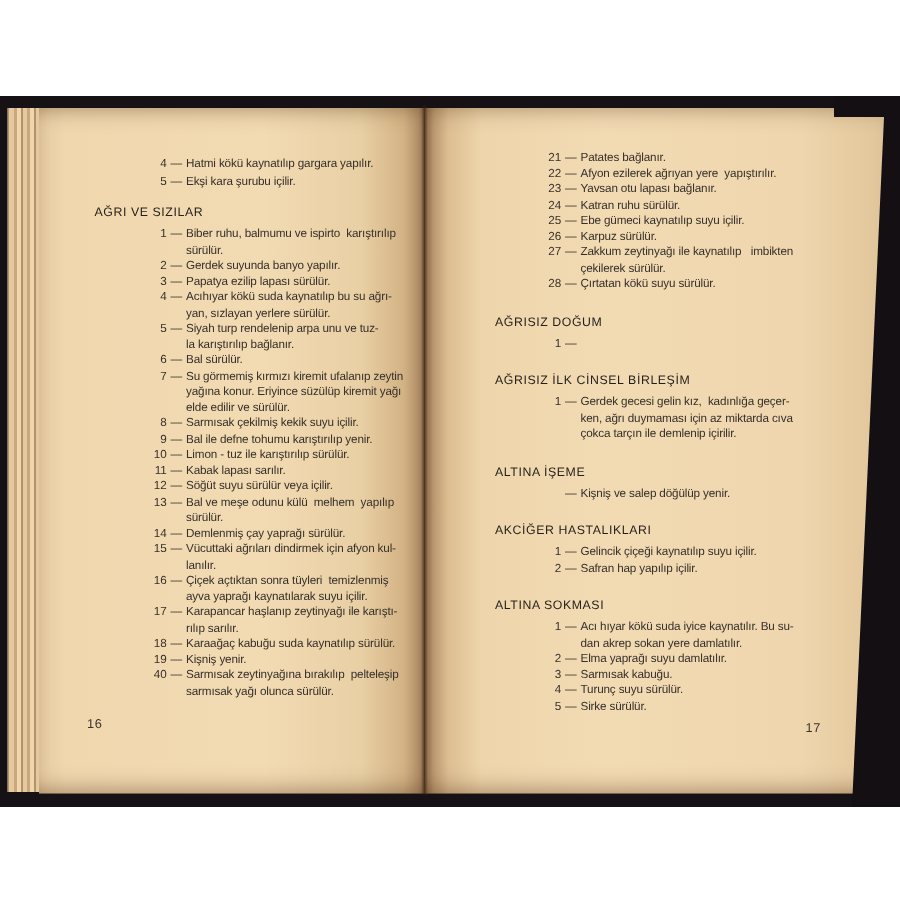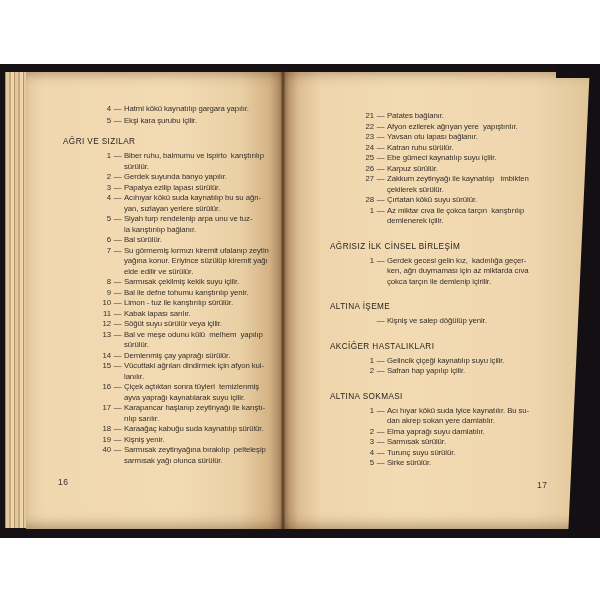"21" .page-right .content { top: 39px -> 28px }
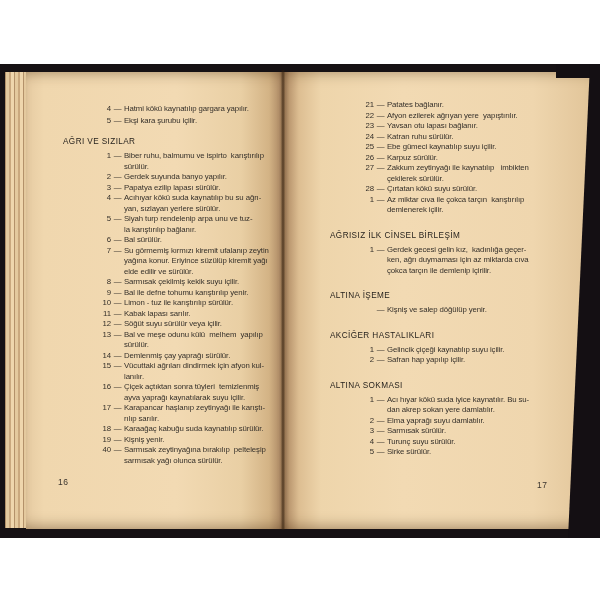"AĞRISIZ DOĞUM" div.sec-heading { html: none -> <div>AĞRISIZ DOĞUM</div> }
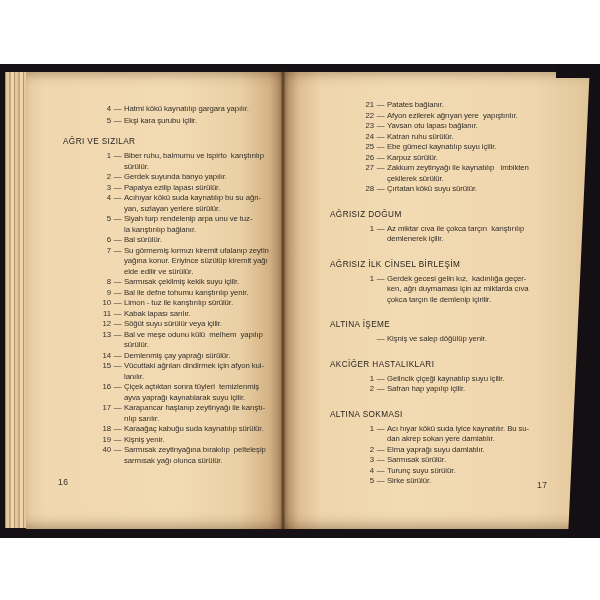"Az miktar cıva ile çokca" span.txt { html: <span>Az miktar cıva ile çokca tarçın karıştırılıp demlenerek içilir.</span> -> none }
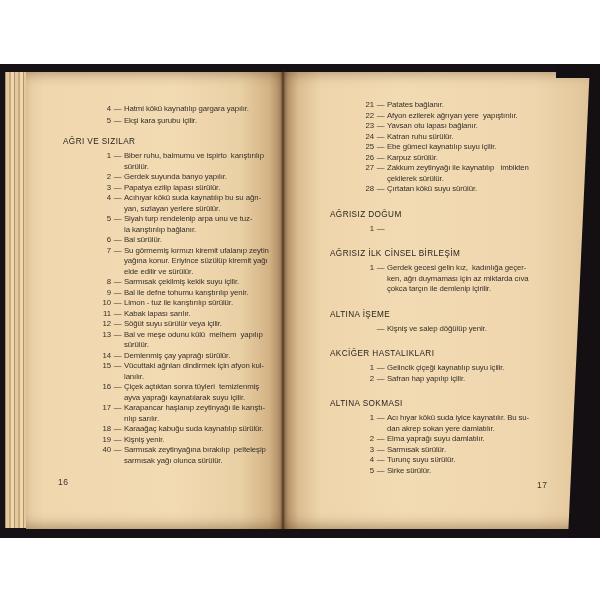"Sarmısak sürülür." span.txt { text: sürülür -> kabuğu }
